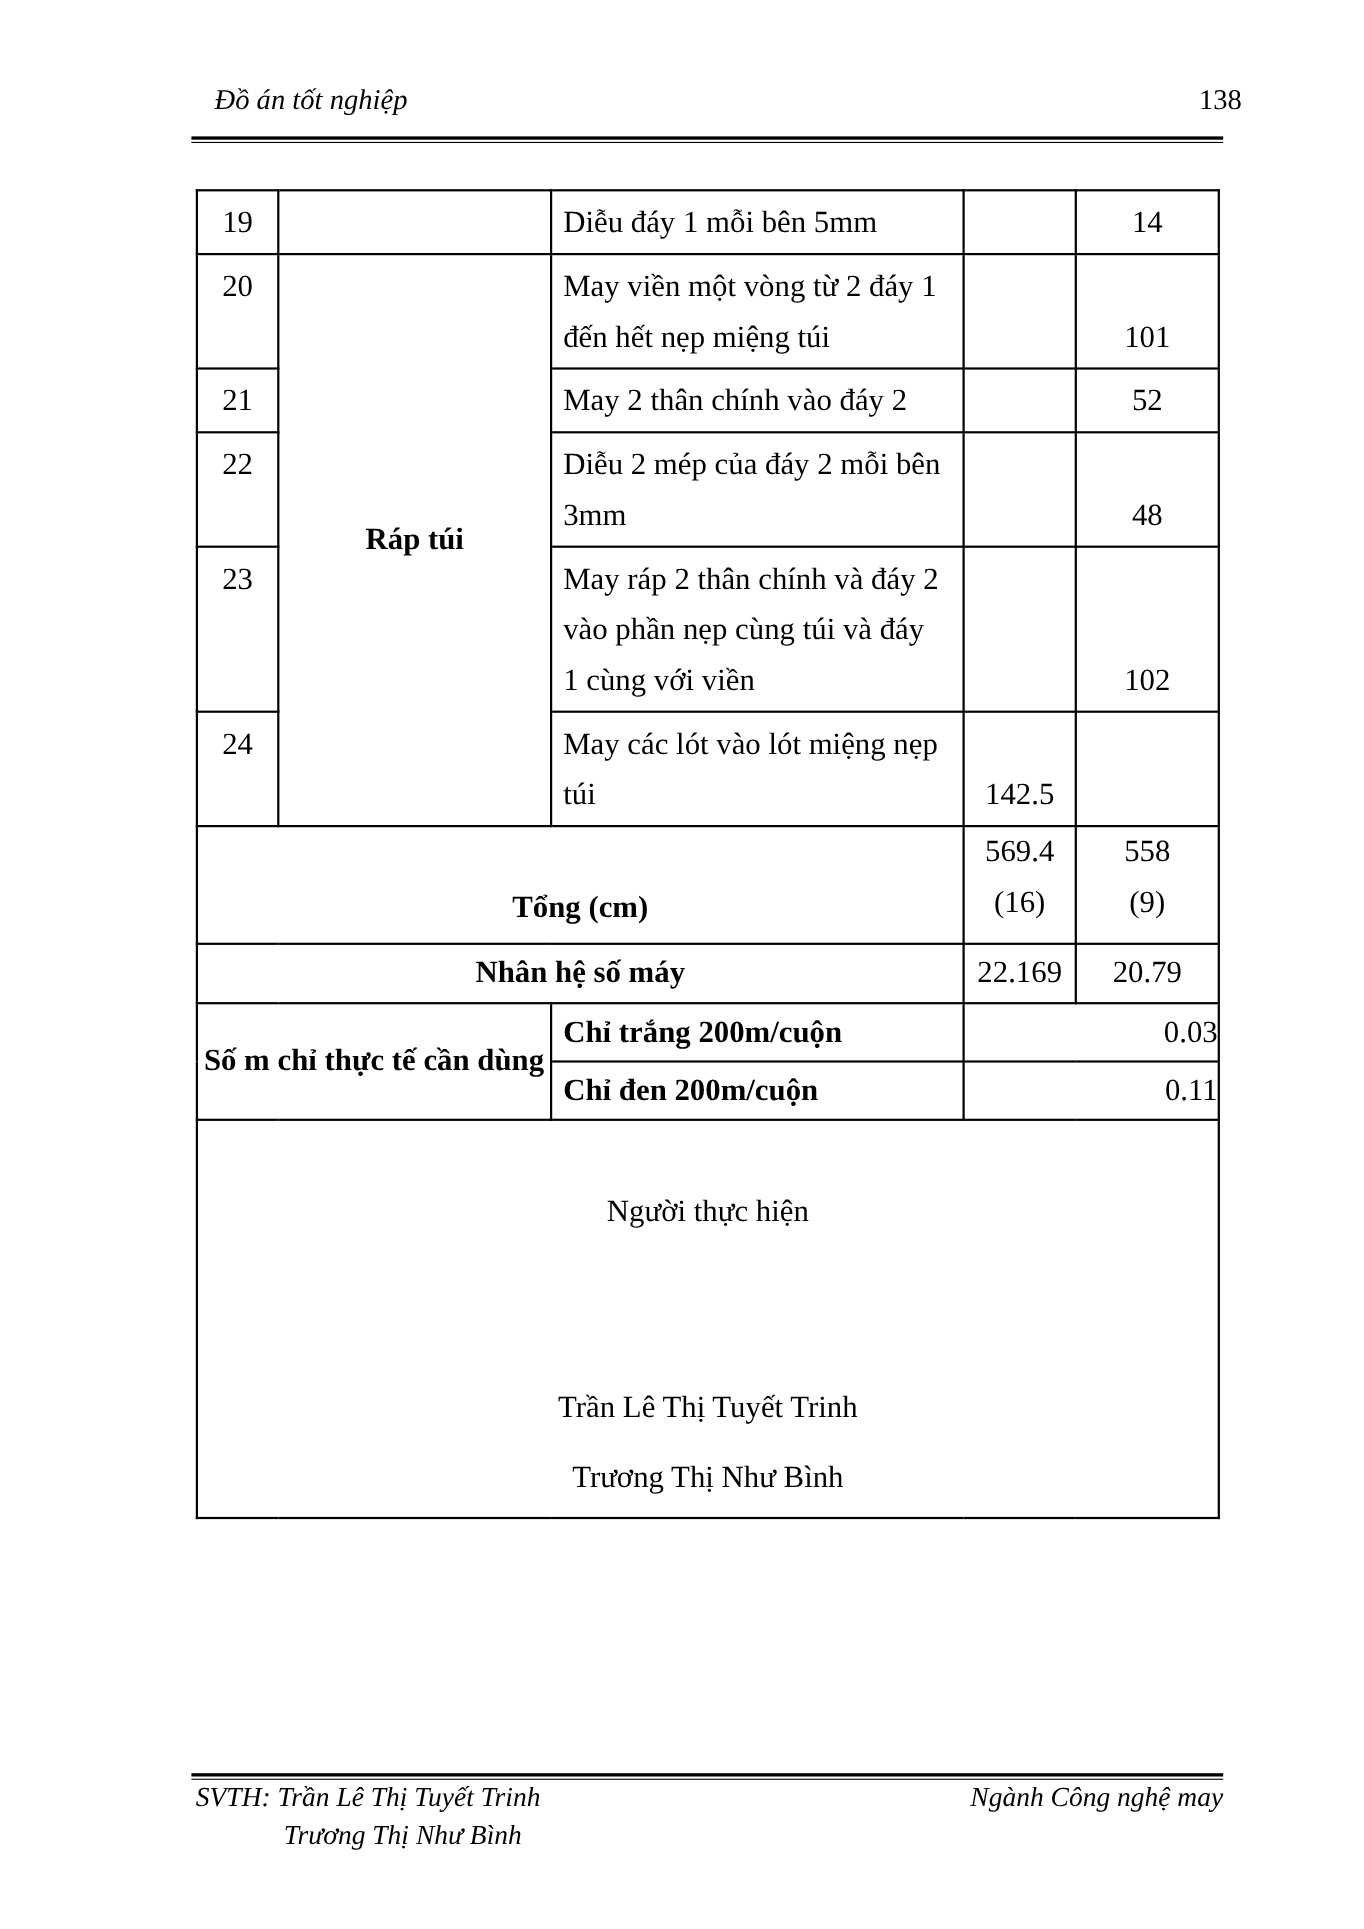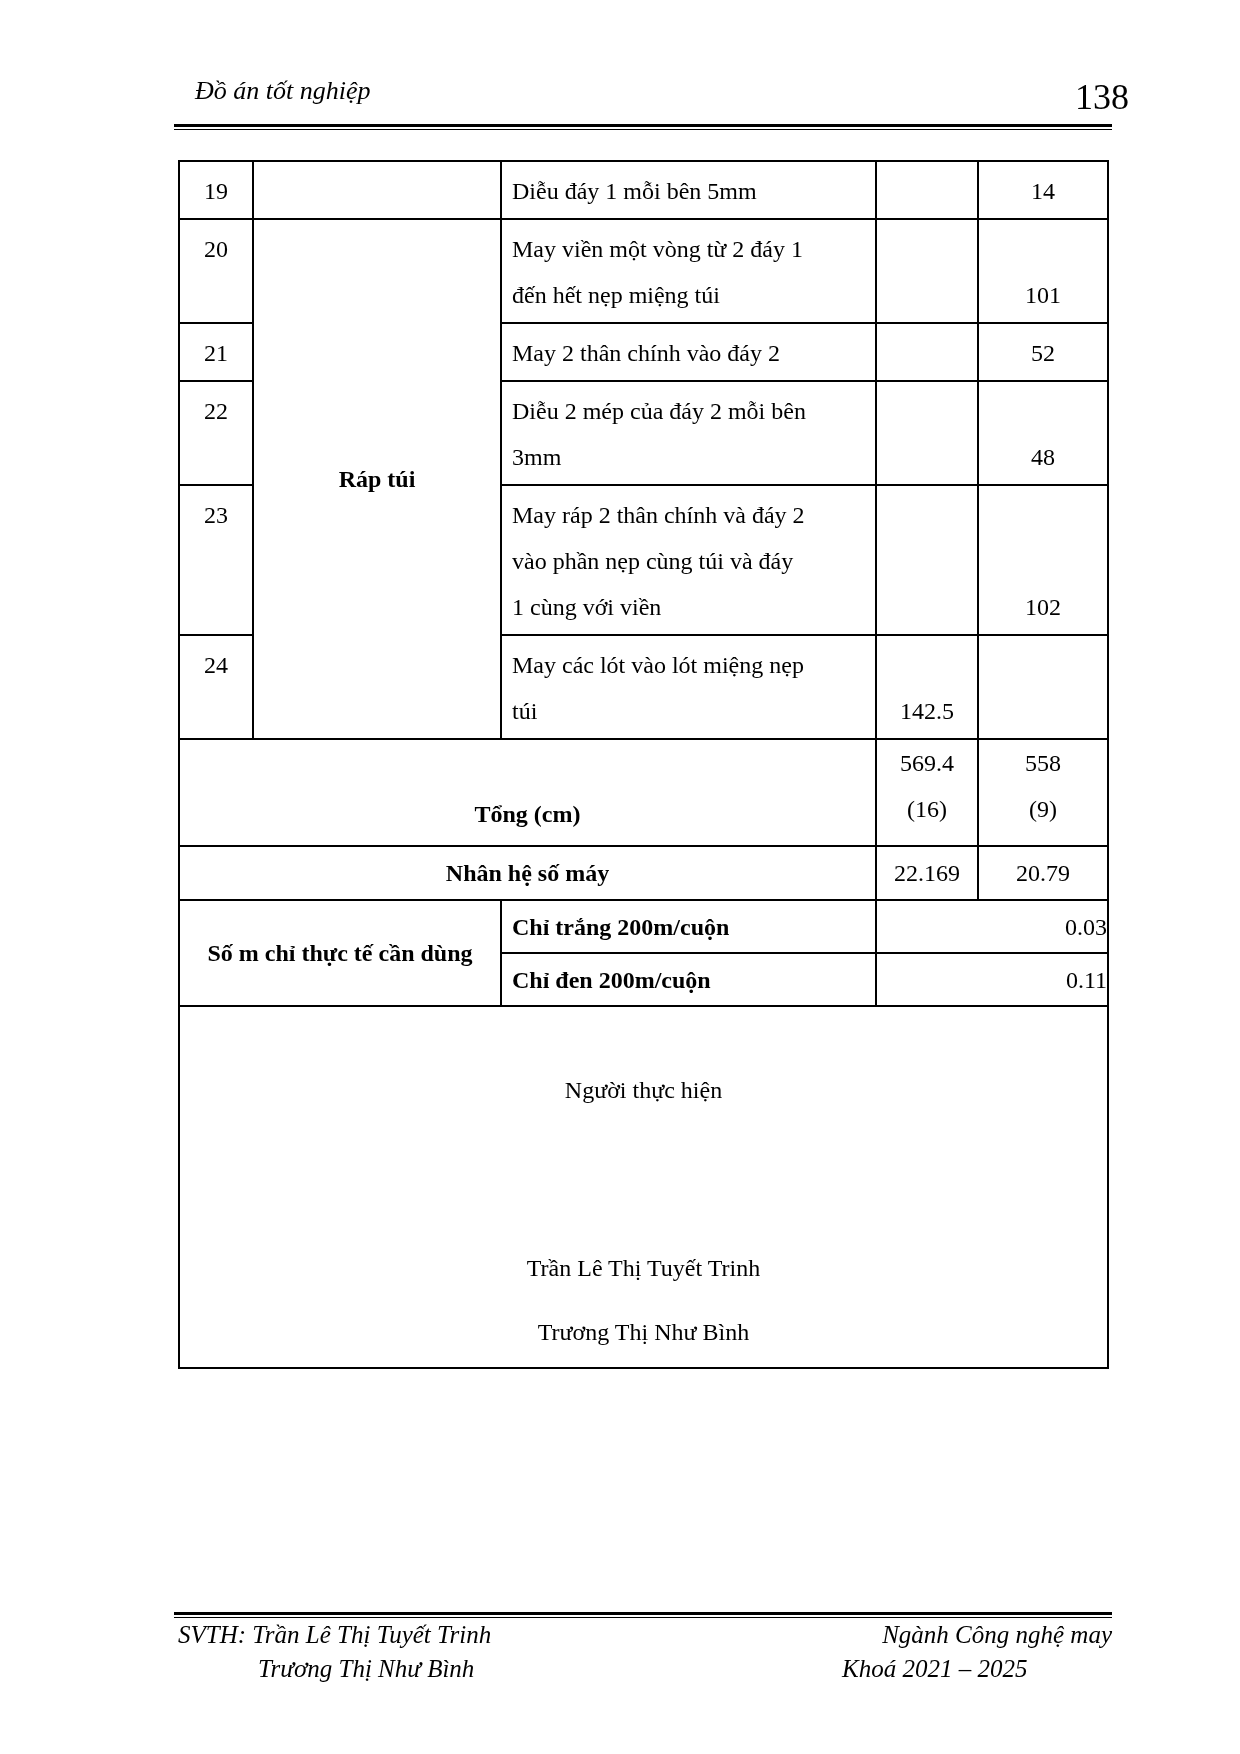"138" .header-page { font-size: 36px -> 26px }
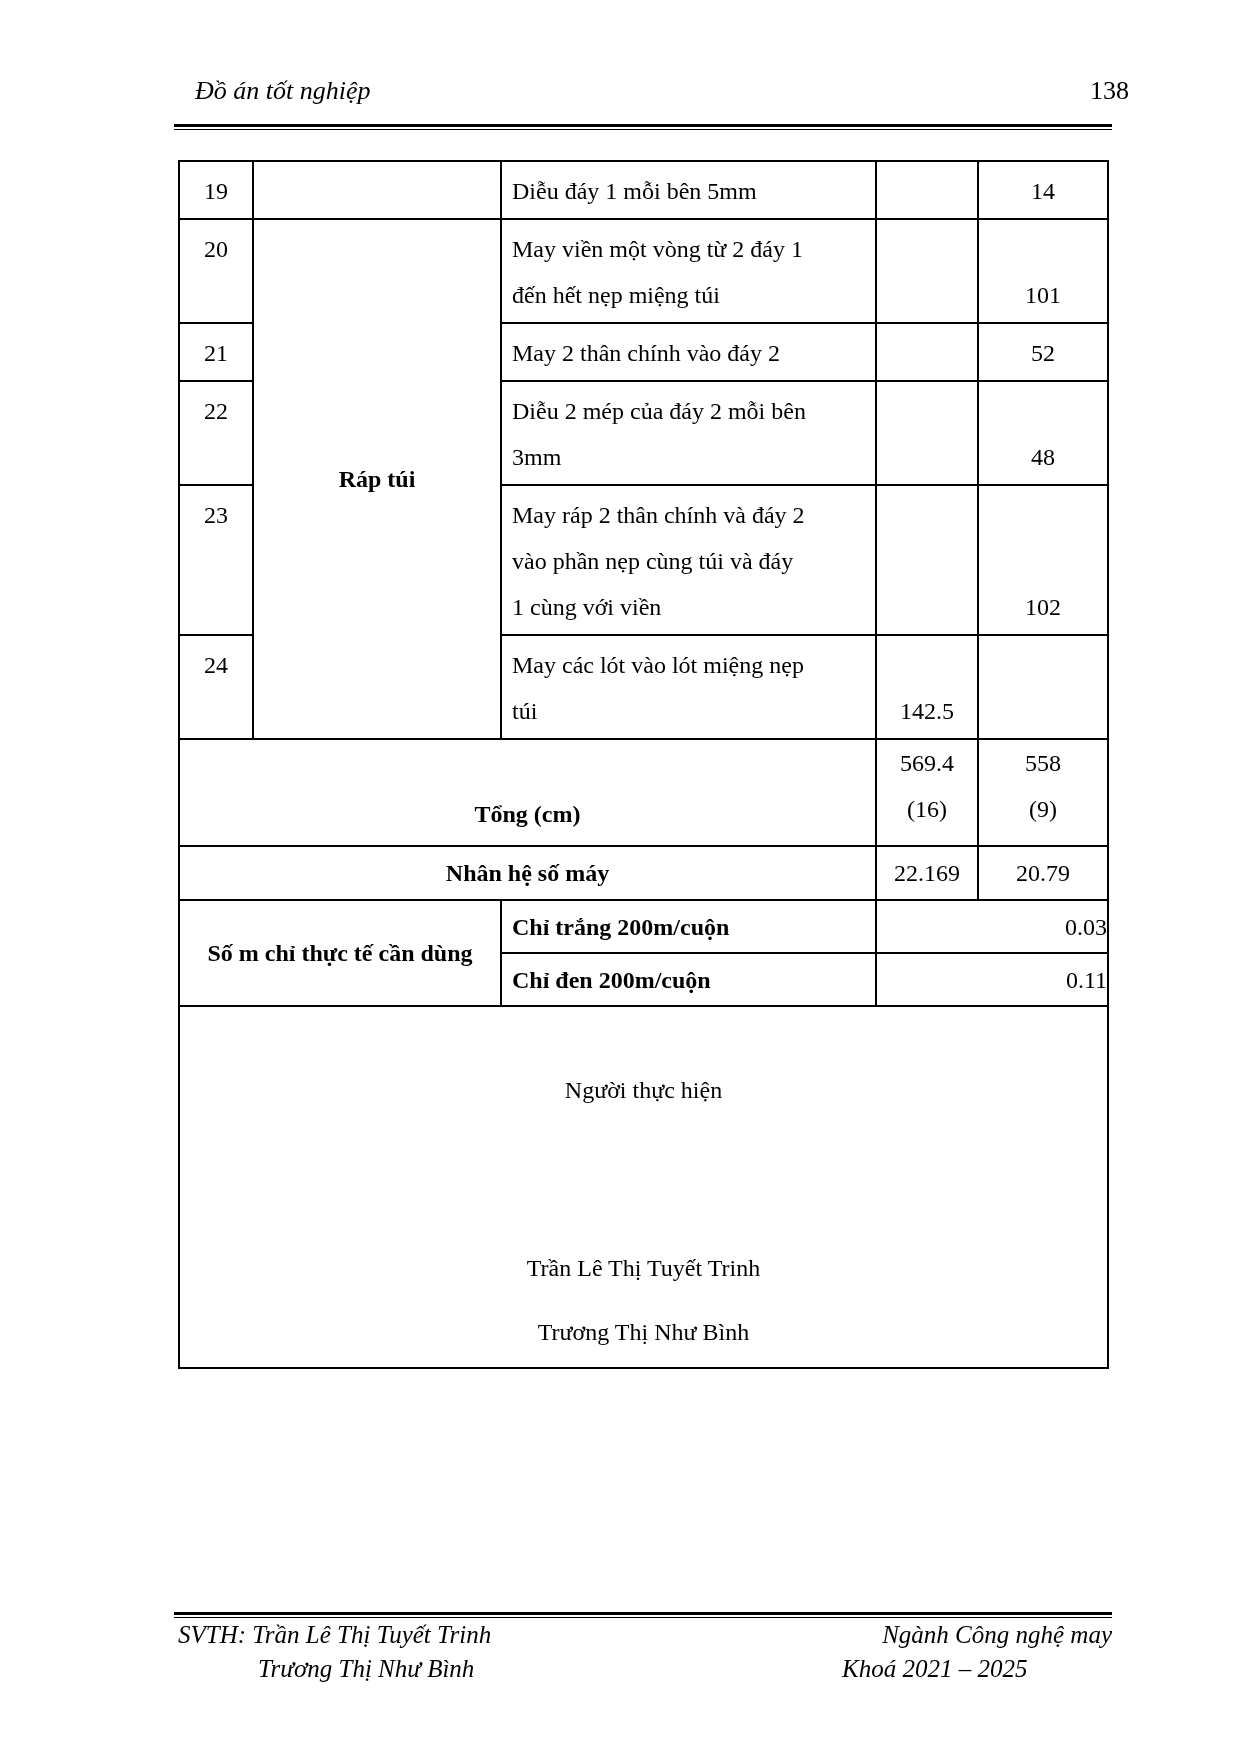"19" table.main { font-size: 24px -> 28px; top: 160px -> 172px }
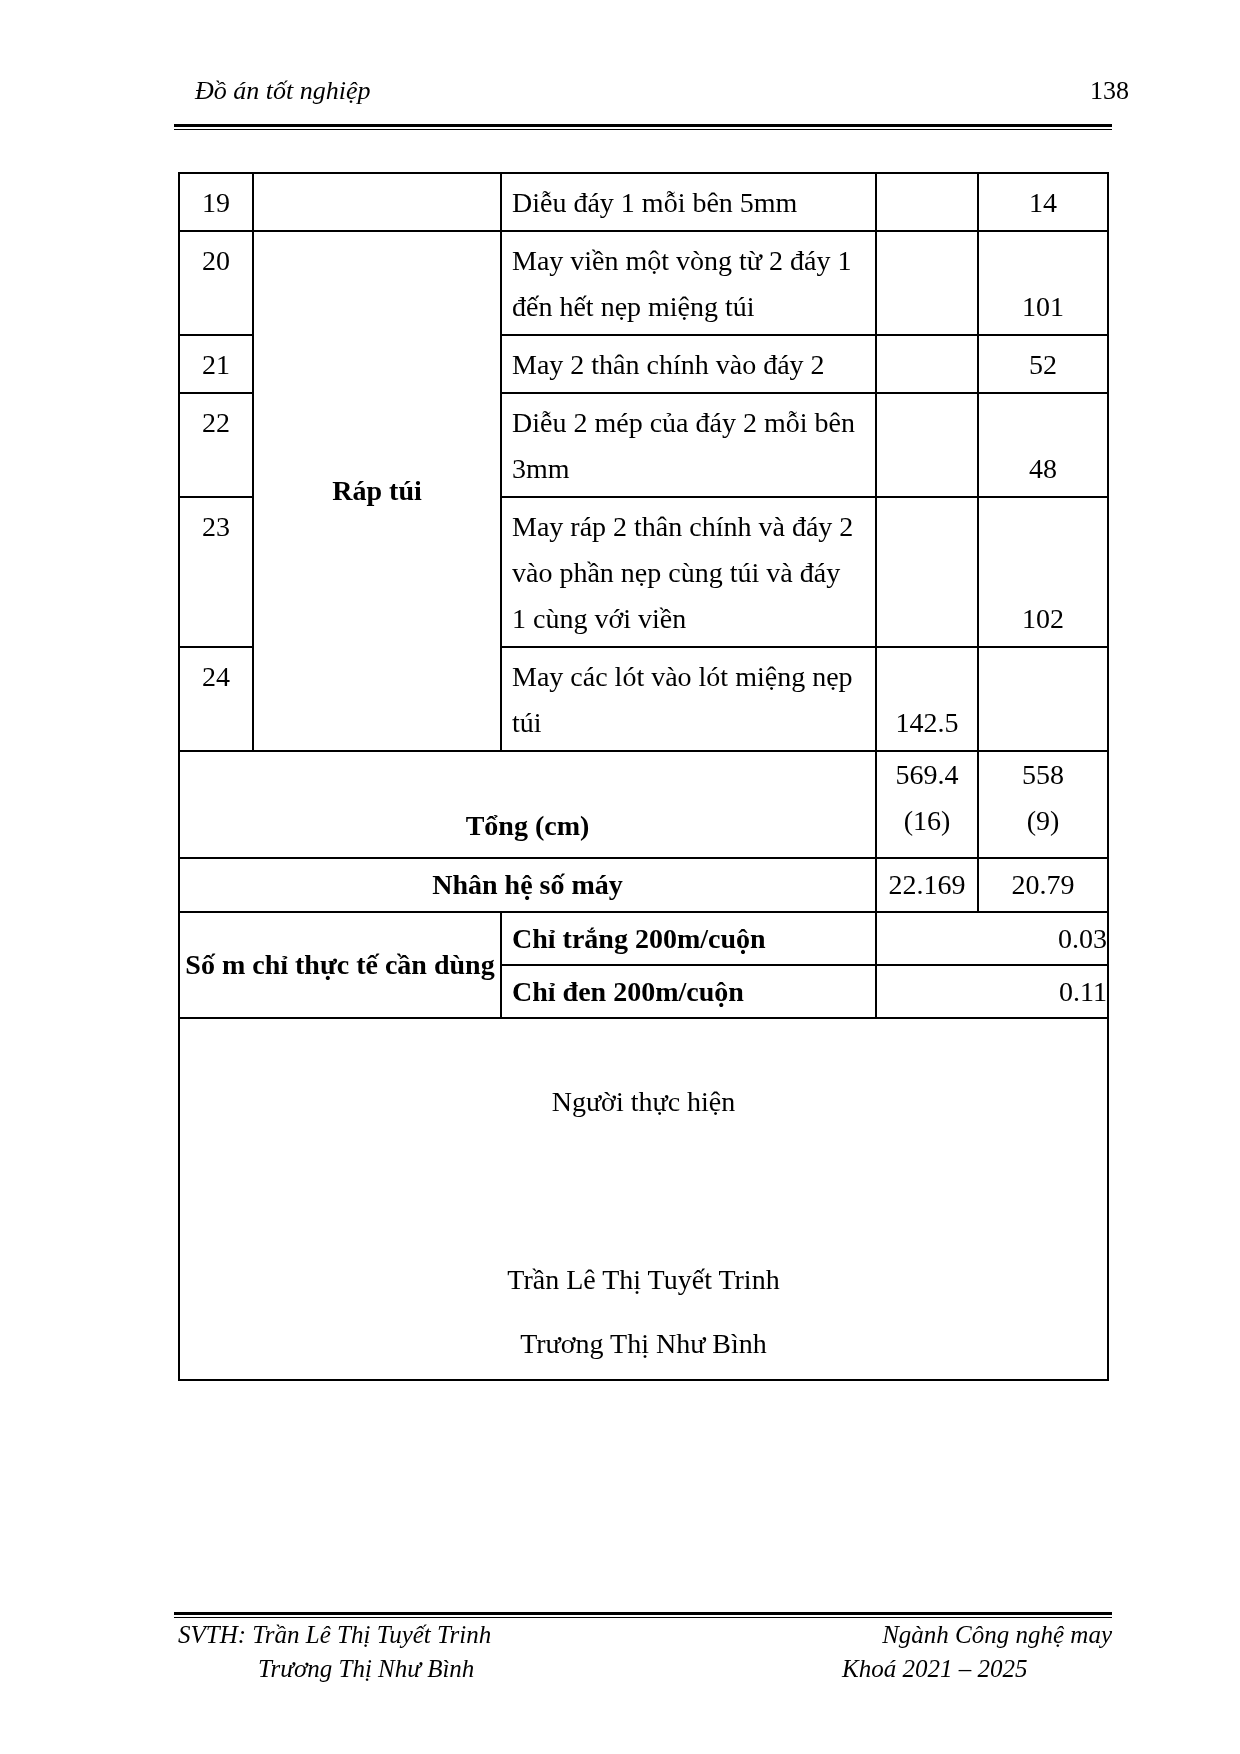"Khoá 2021 – 2025" div { html: <div>Khoá 2021 – 2025</div> -> none }
